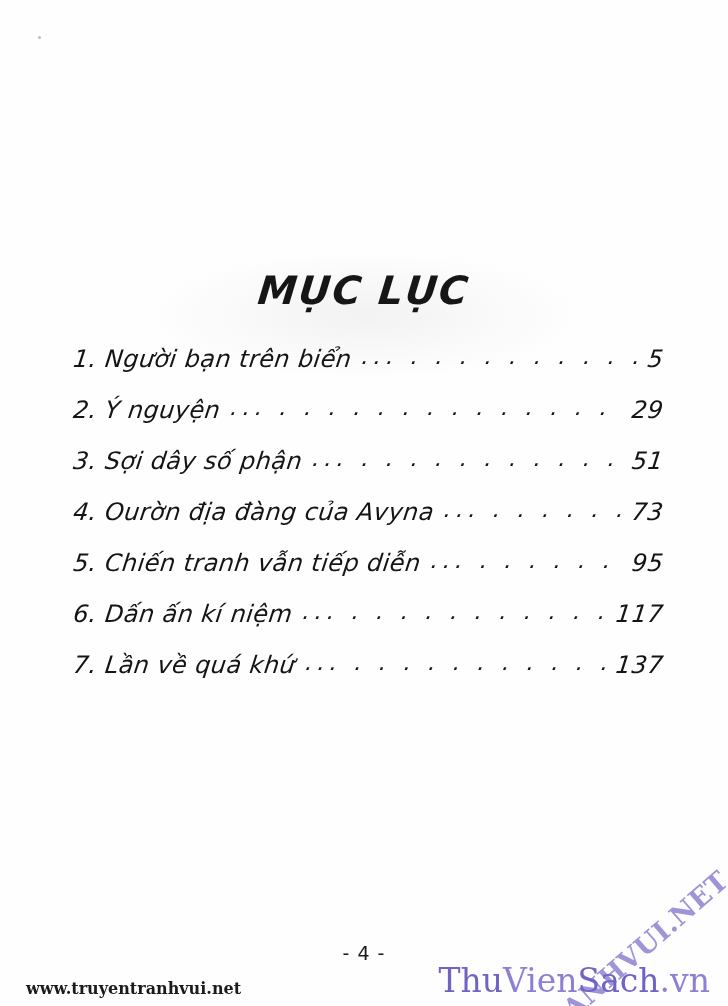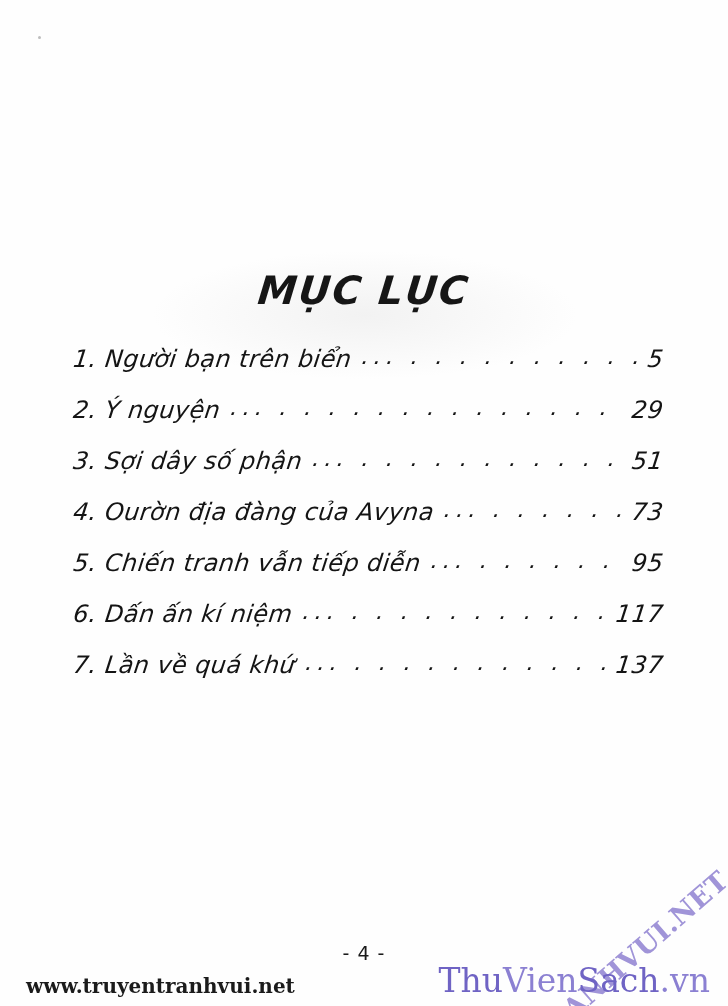"www.truyentranhvui.net" .footer-url { font-size: 20px -> 16px }
